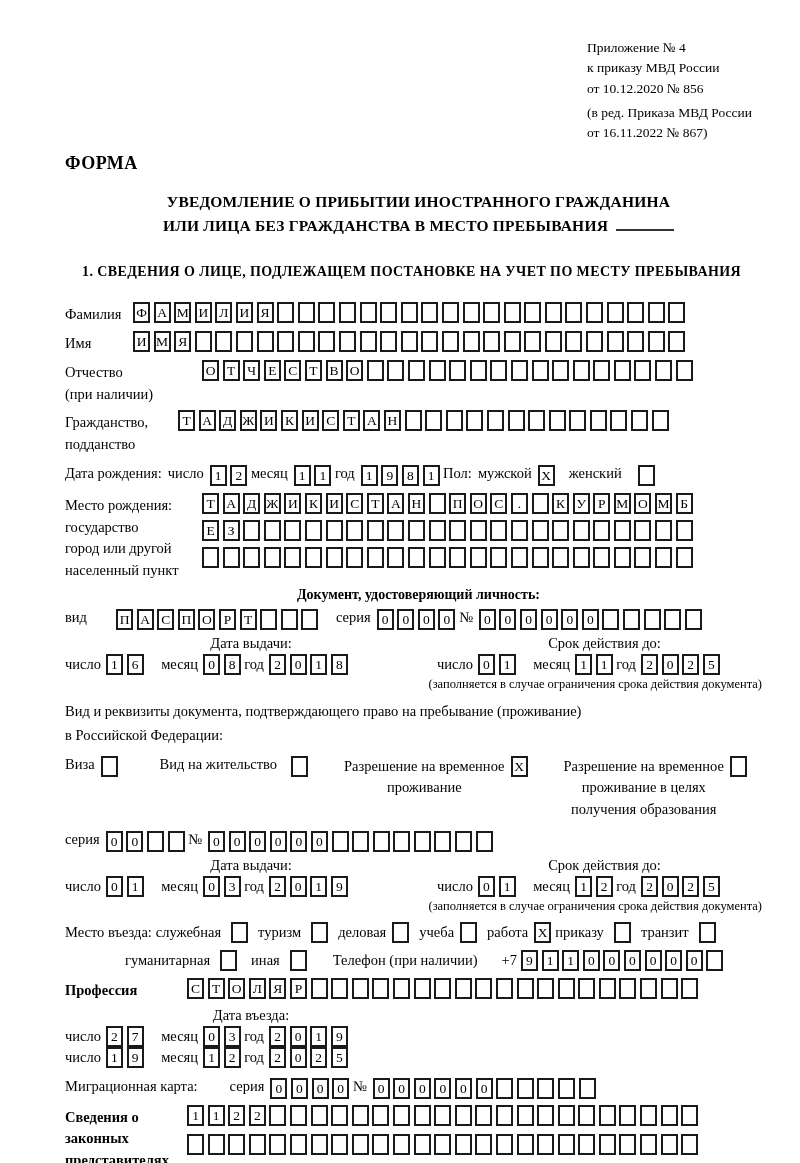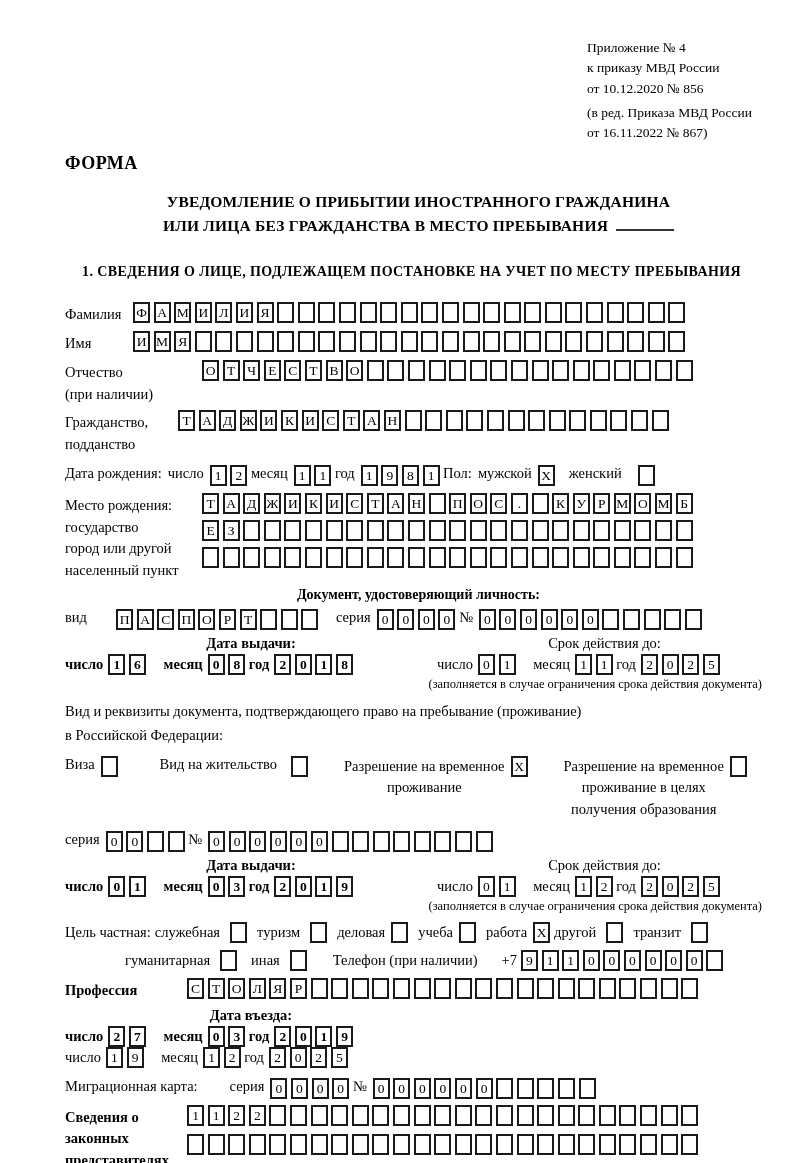"Дата выдачи:" .dcol-l { font-weight: bold -> none }
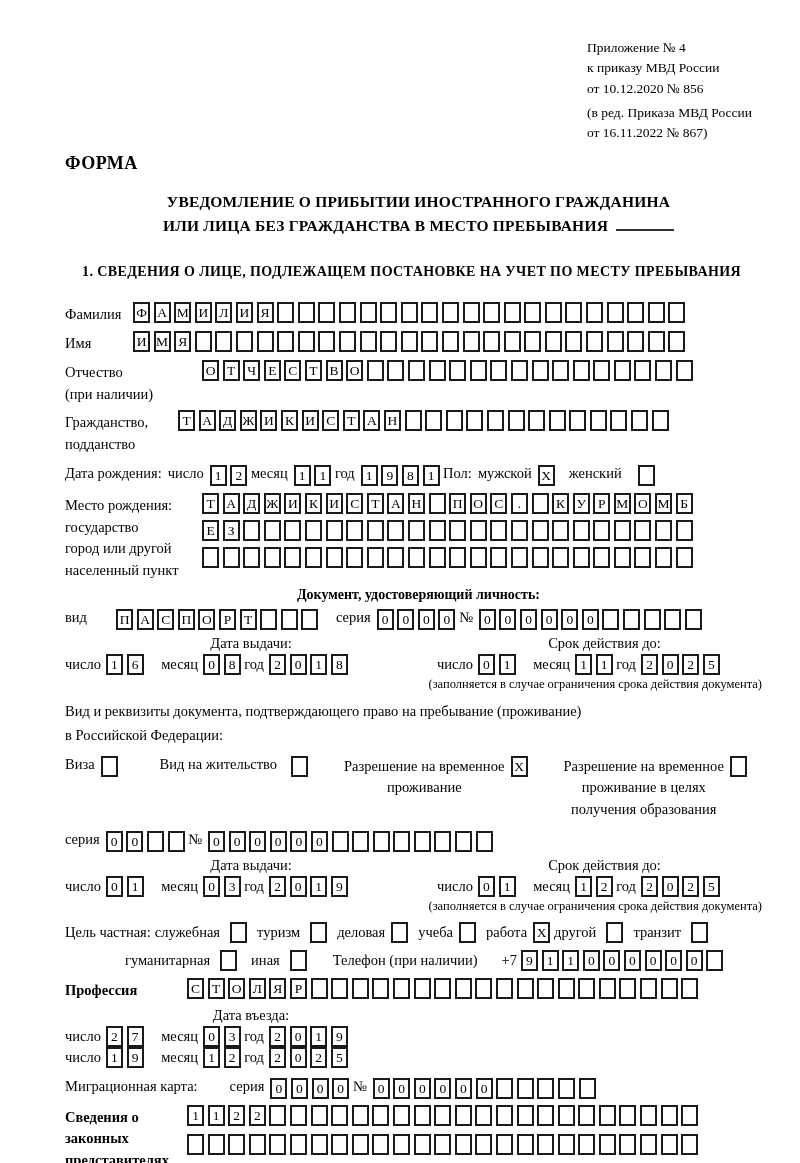"Цель частная:" span.t { text: Цель частная -> Место въезда }
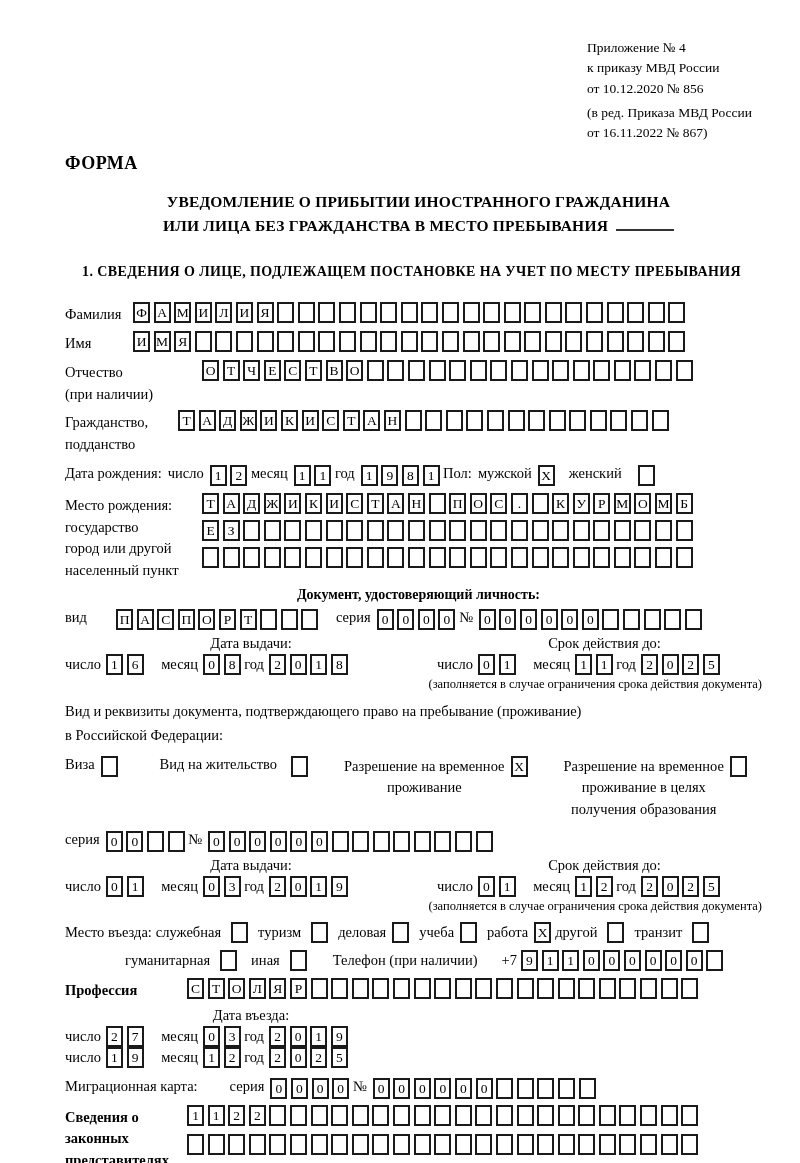"другой" span.t { text: другой -> приказу }
